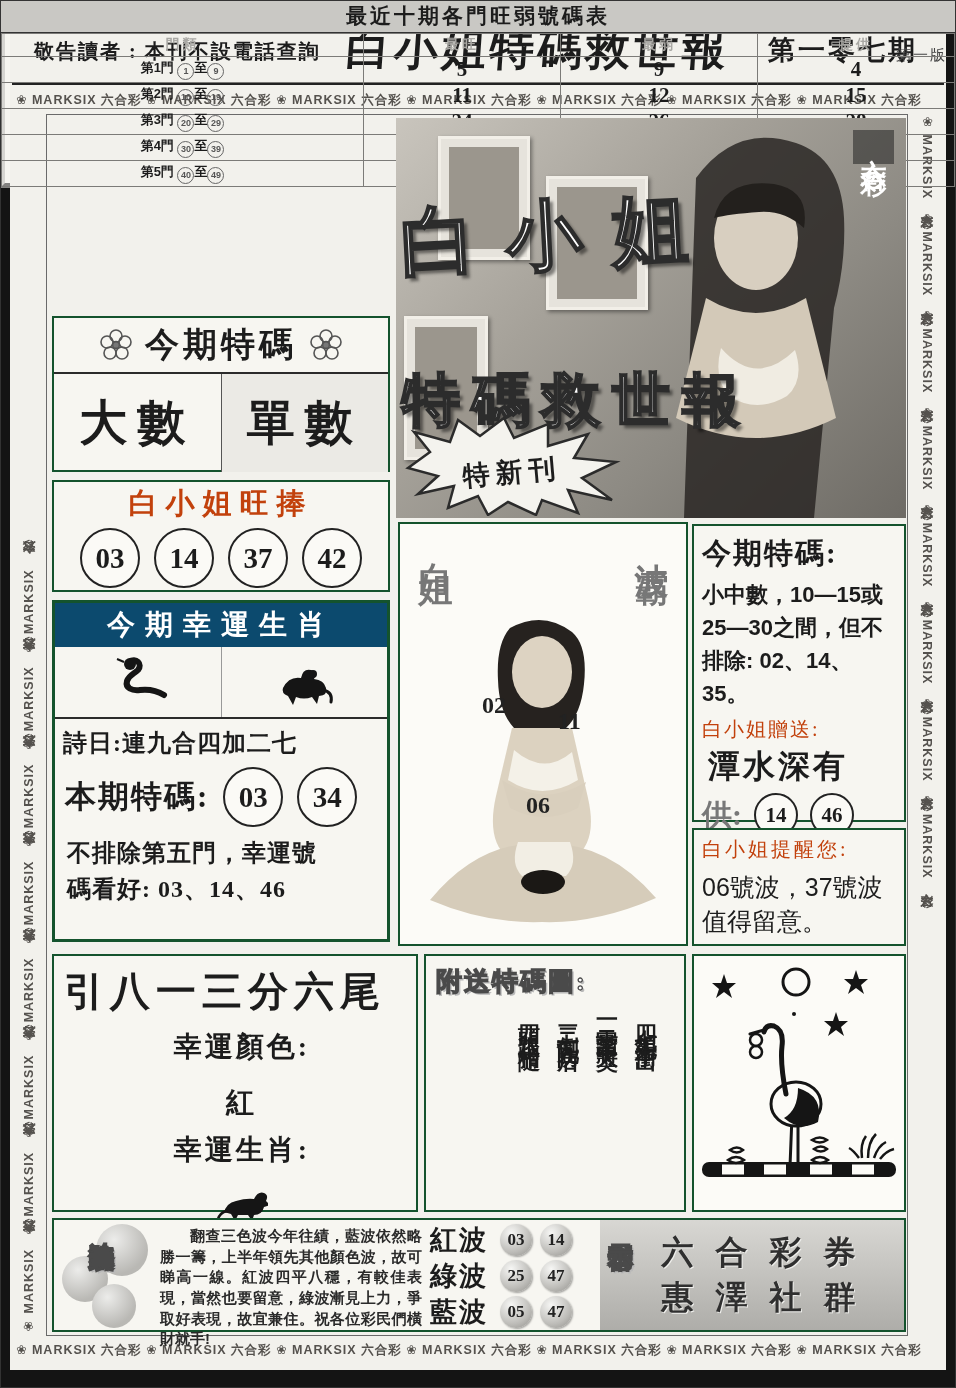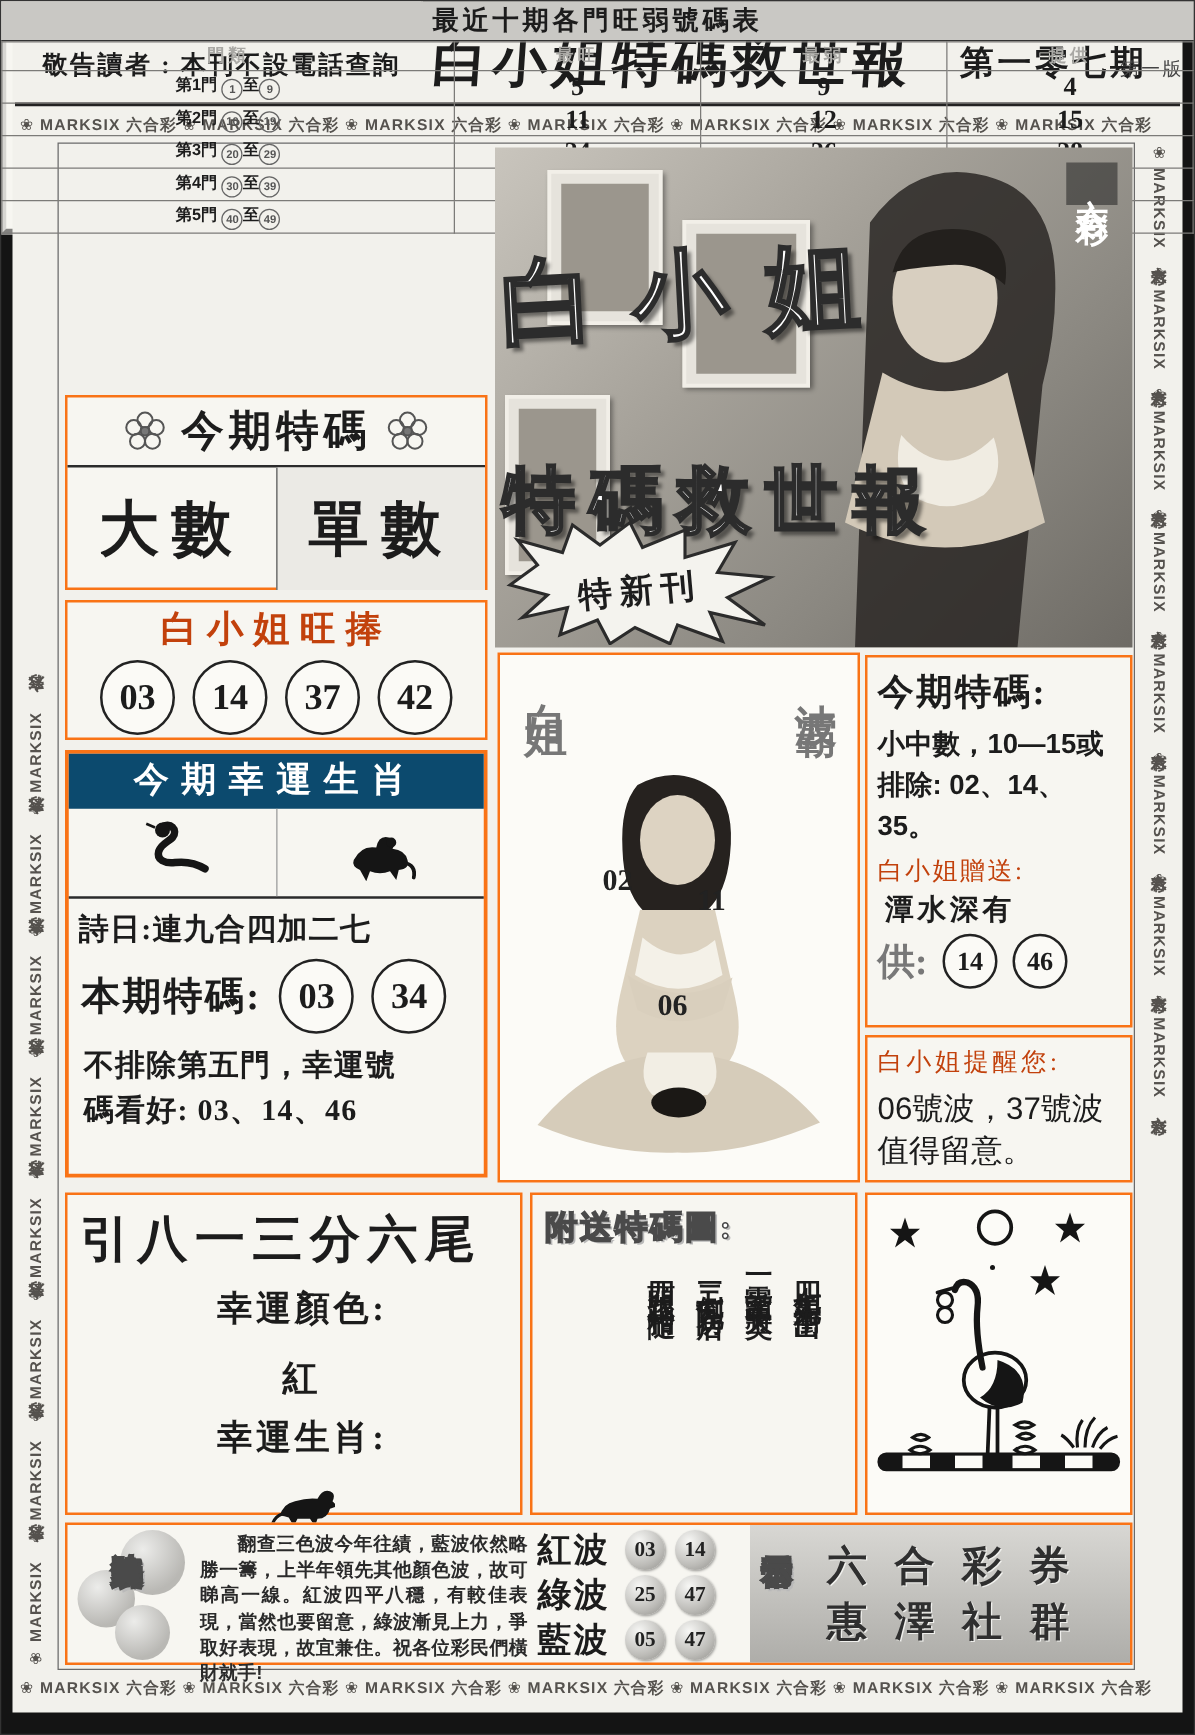"今期特碼" .box { border: 2px solid #f97316 -> 2px solid #14532d }
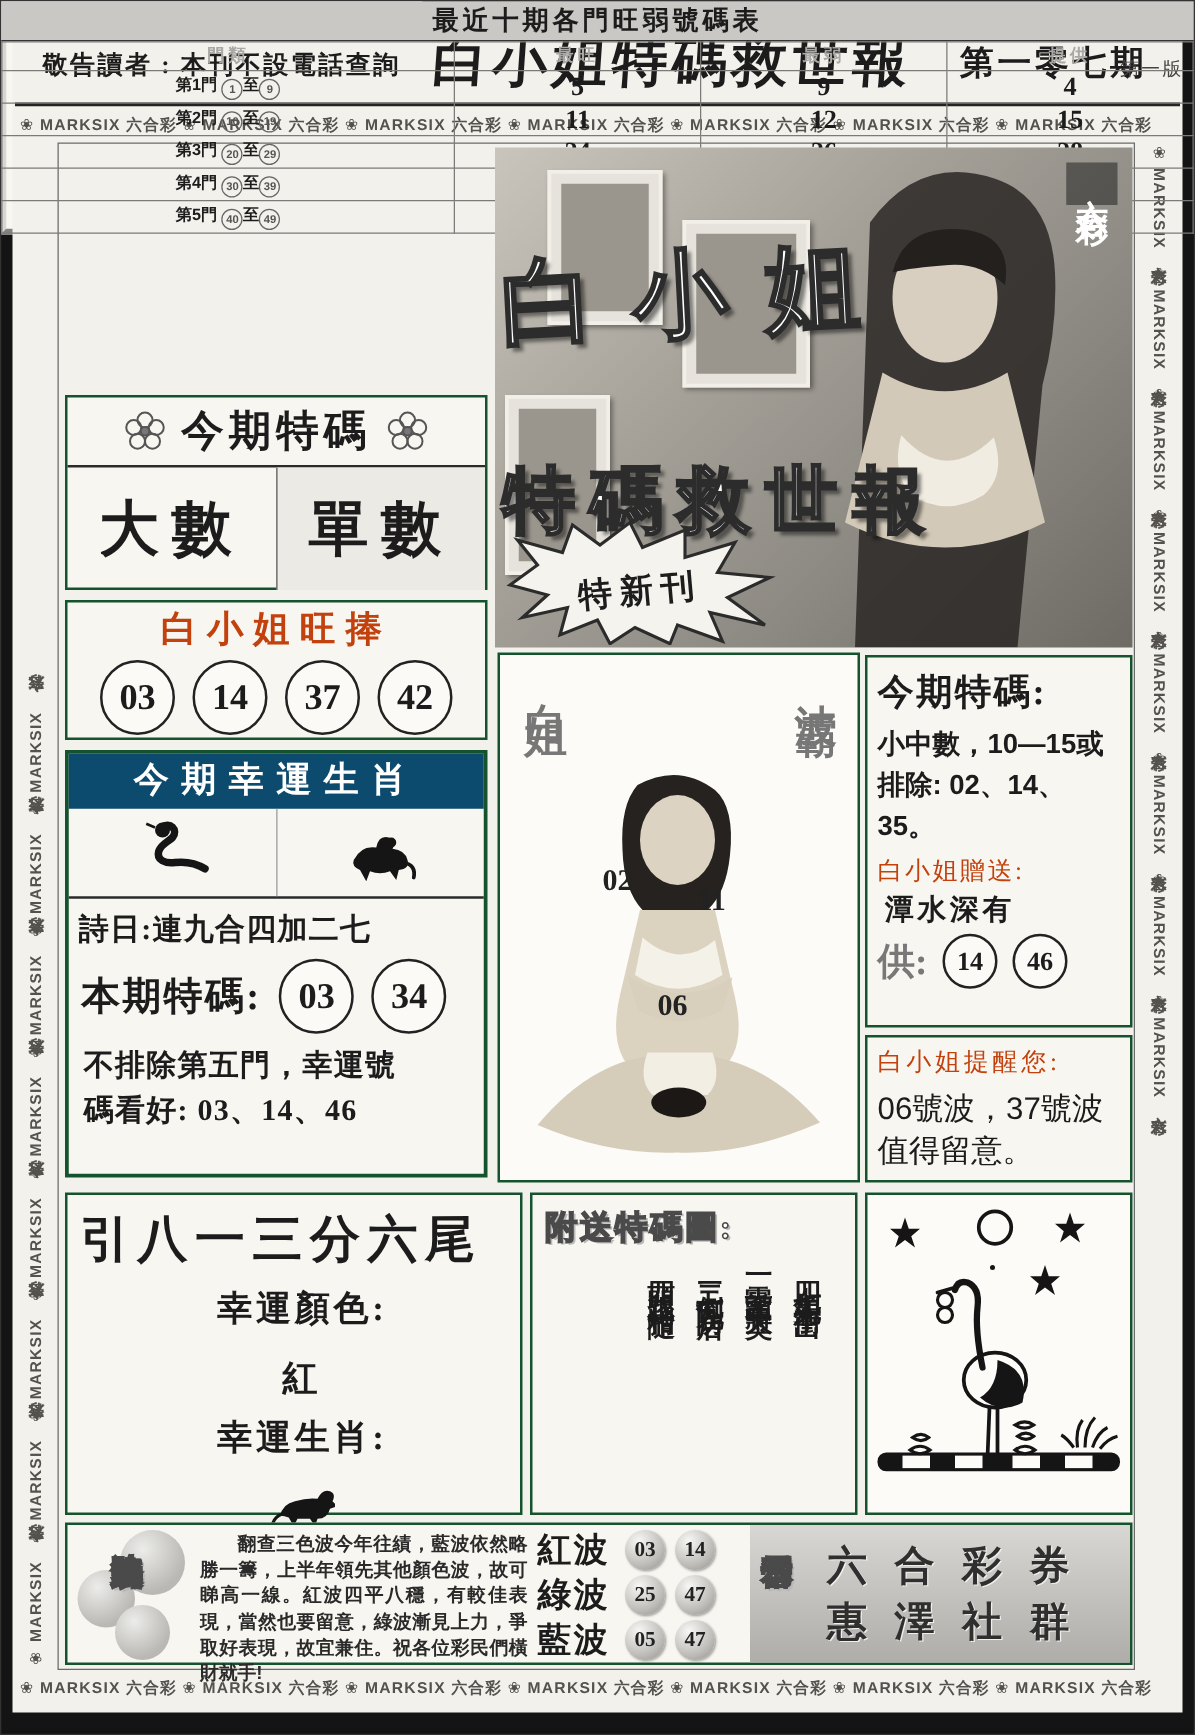"25—30之間，但不" div { html: none -> <div>25—30之間，但不</div> }
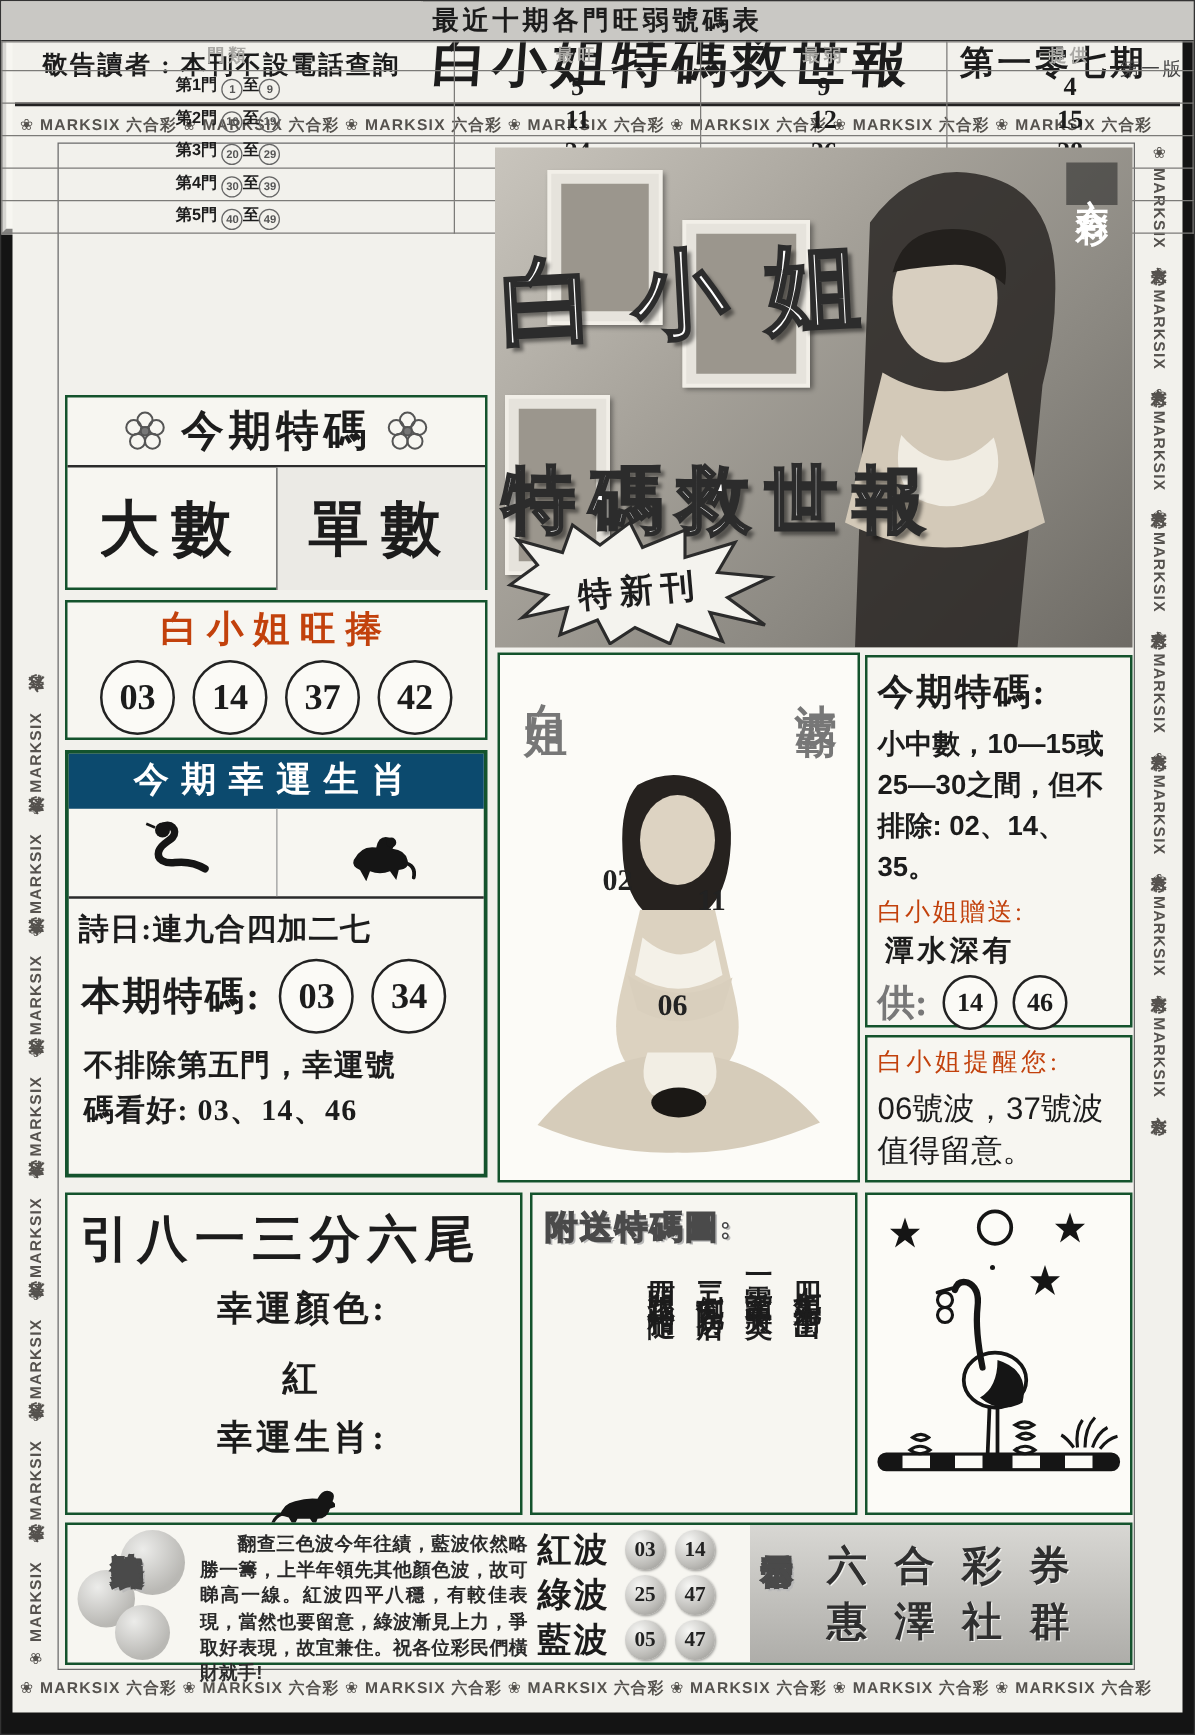"潭水深有" .rp-gift { font-size: 23px -> 32px }
